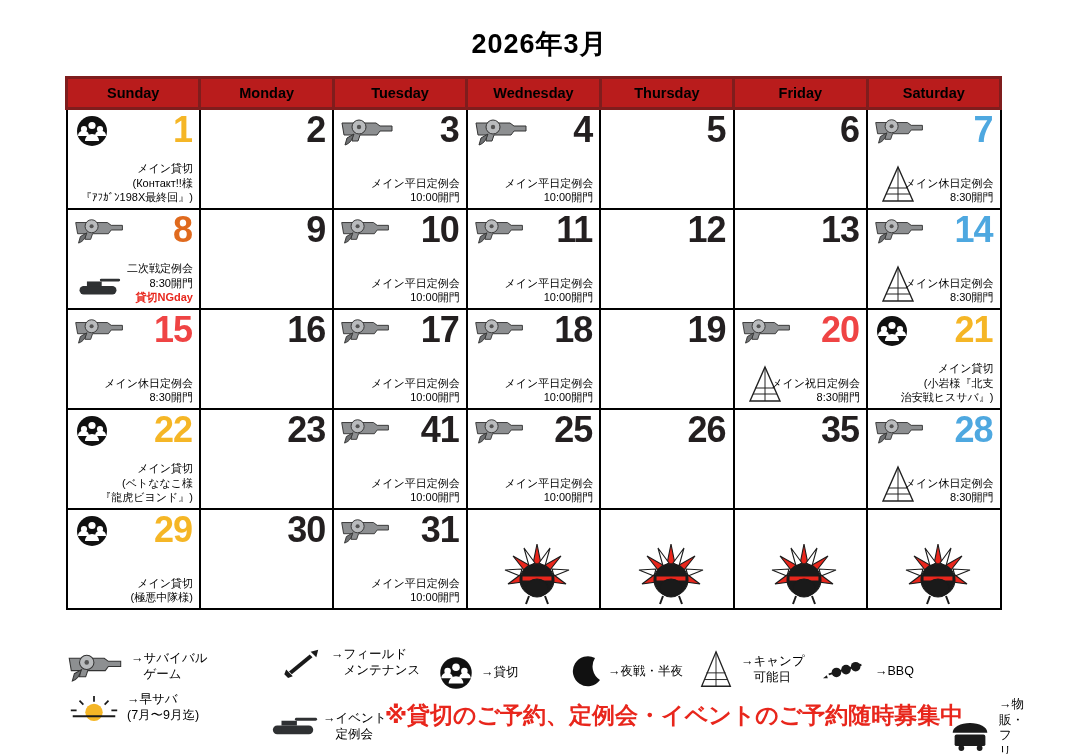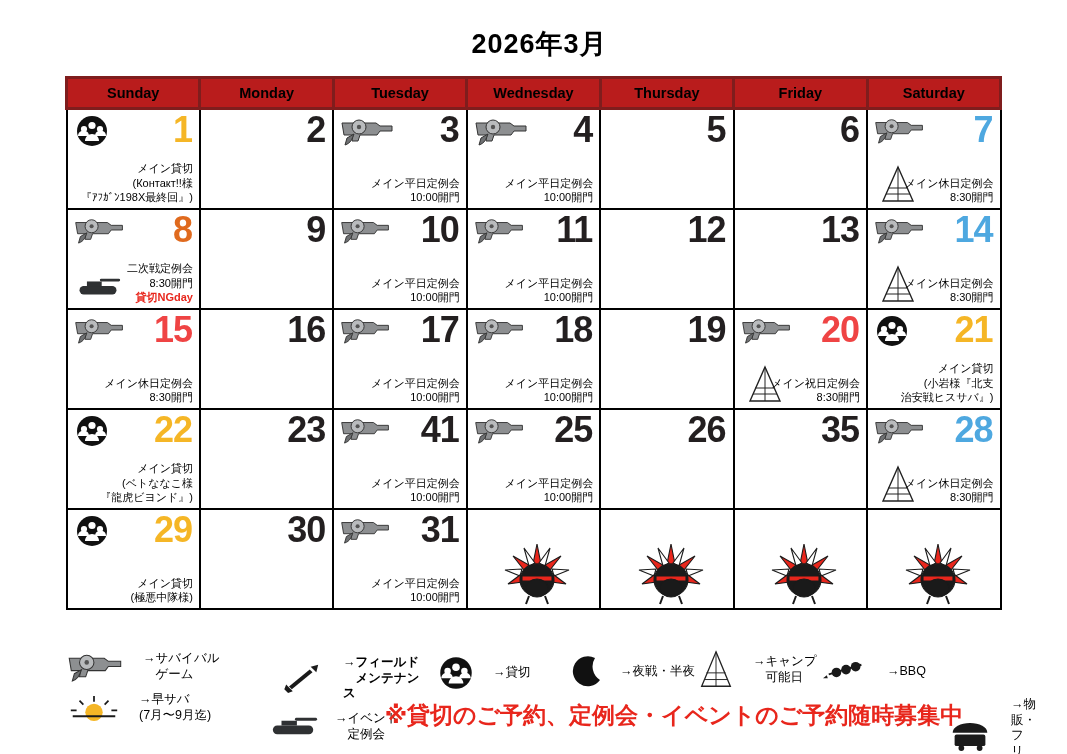"→サバイバル" .legcell { gap: 16px -> 4px }
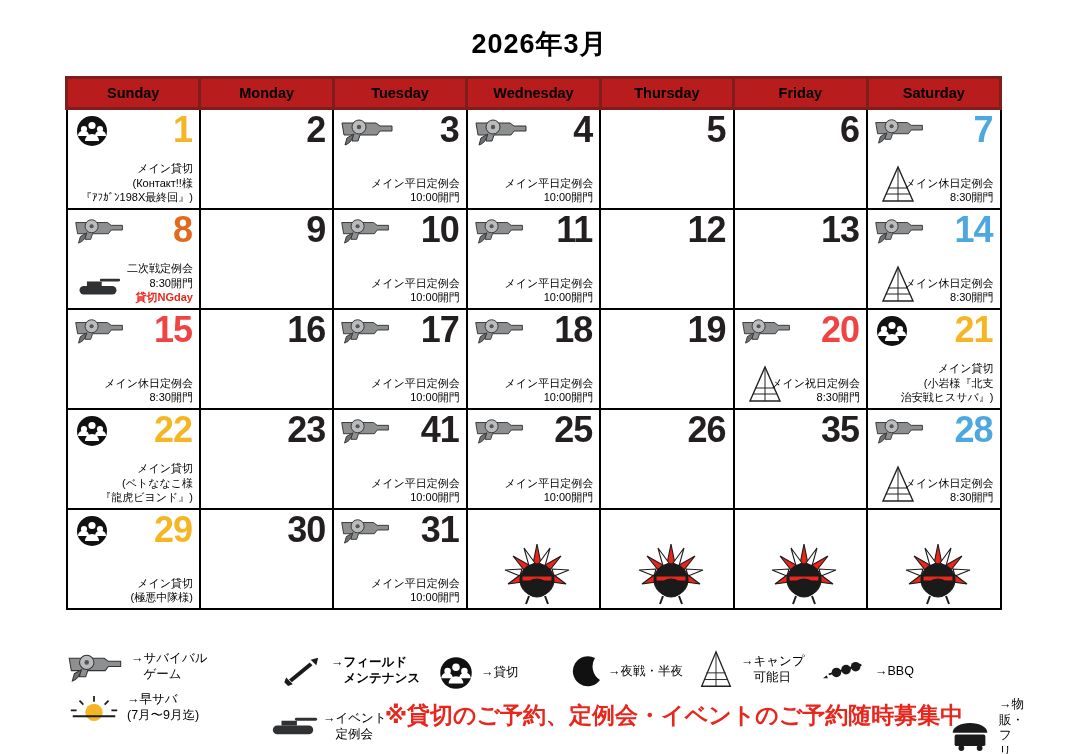"→フィールド" .lg3 { font-weight: bold -> none; top: 10px -> 2px }
